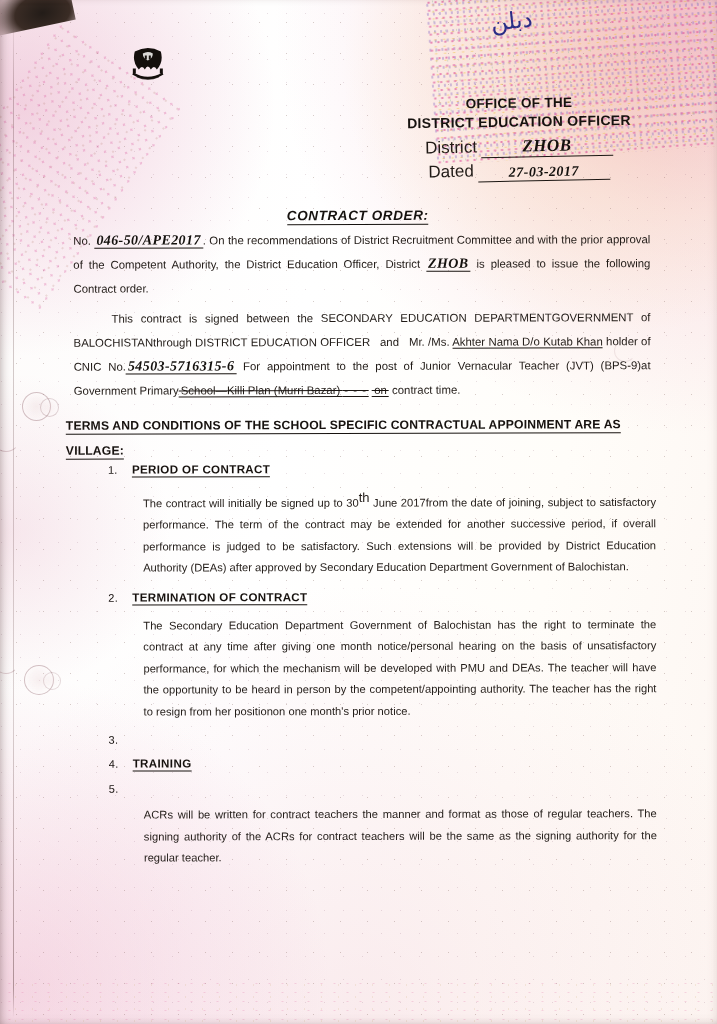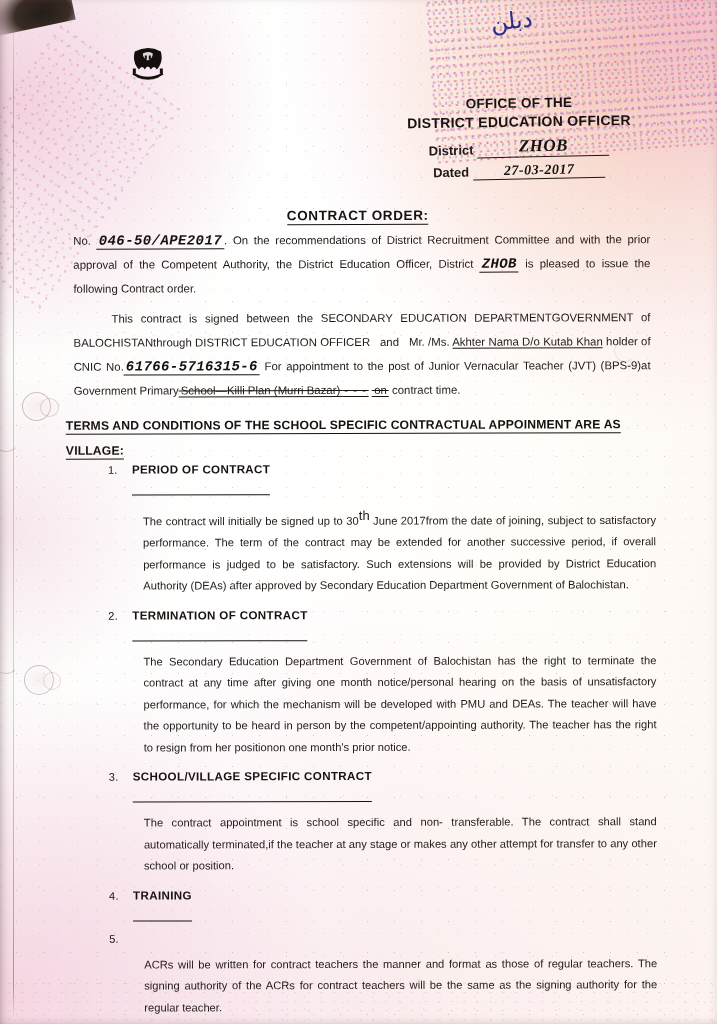"District" .hdr-field .lbl { font-size: 13px -> 17px; font-weight: bold -> normal }
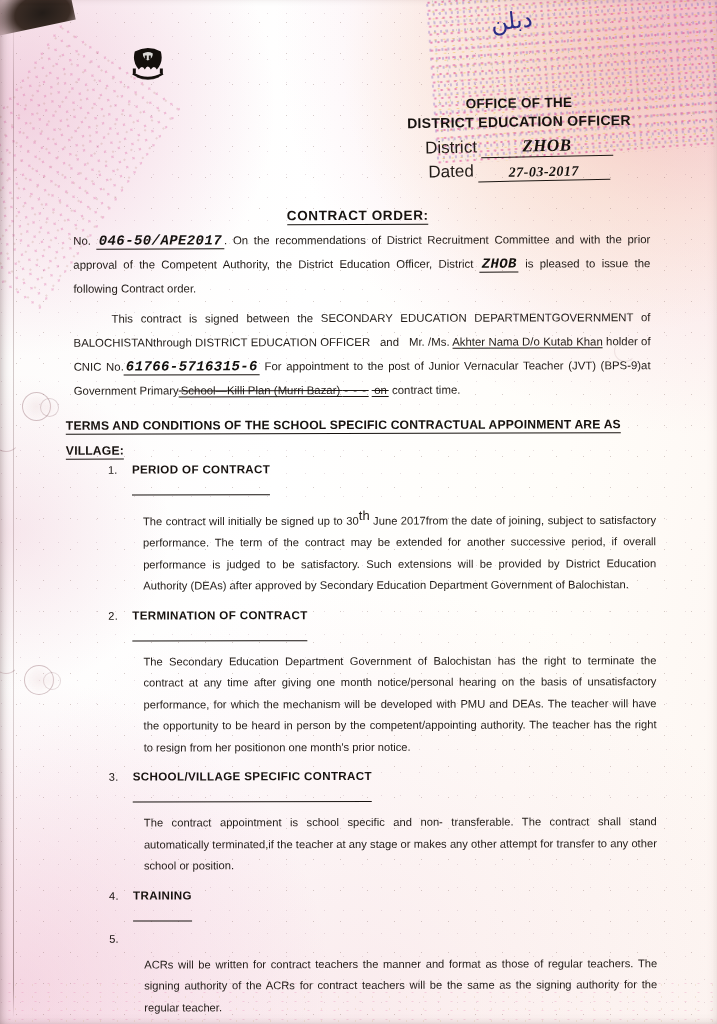"CONTRACT ORDER:" .title span { font-style: none -> italic }
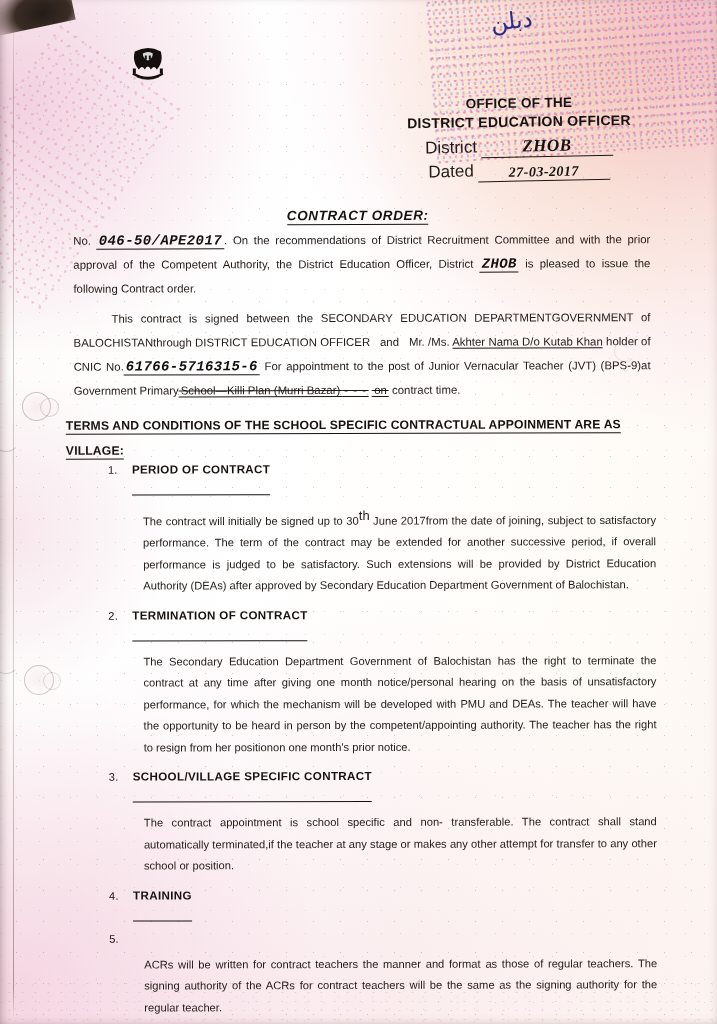"046-50/APE2017" .inline-hand { font-family: Liberation Mono, monospace -> Liberation Serif, serif }
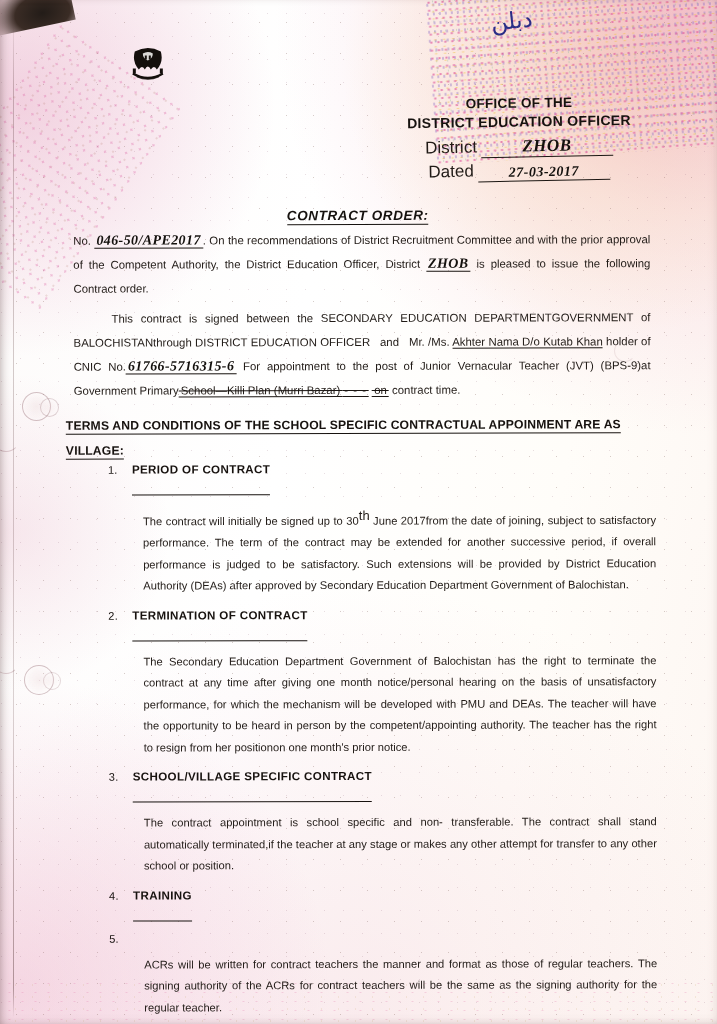"61766-5716315-6" span.inline-hand { text: 61766-5716315-6 -> 54503-5716315-6 }
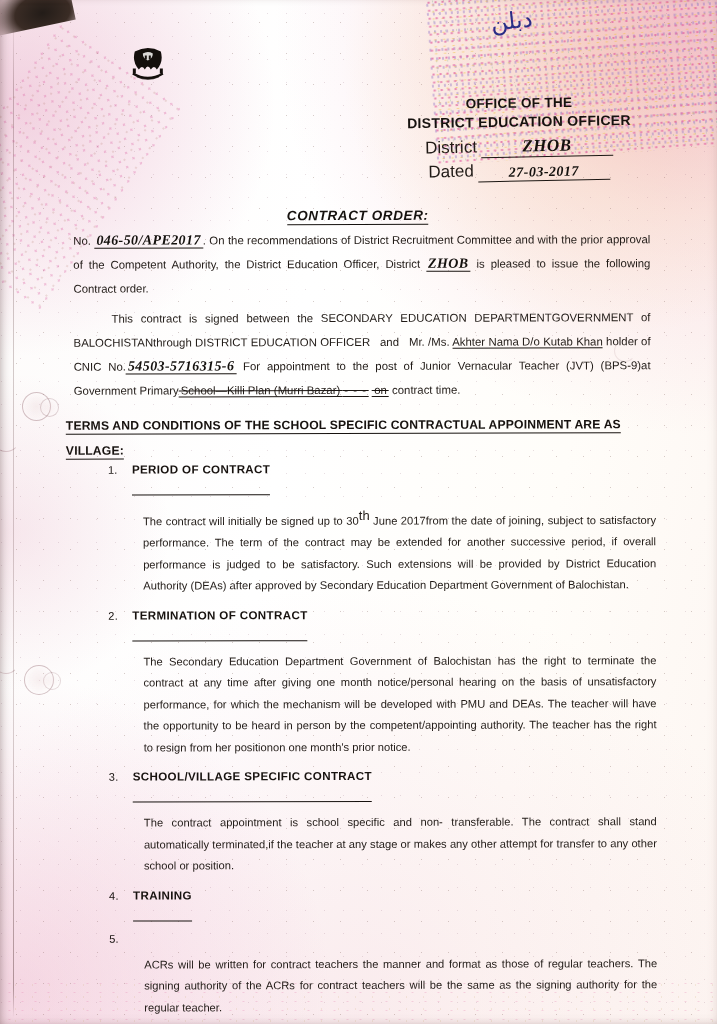"PERIOD OF CONTRACT" .sec-title { padding-bottom: 19px -> 1px }
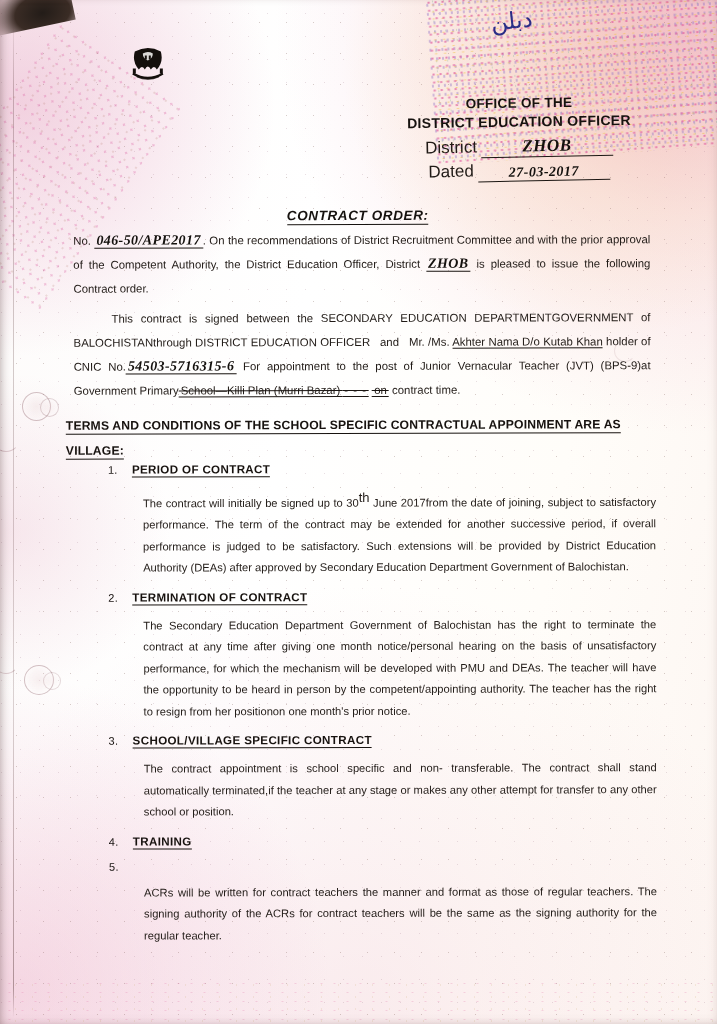"SCHOOL/VILLAGE SPECIFIC CONTRACT" span.sec-title { html: <span>SCHOOL/VILLAGE SPECIFIC CONTRACT</span> -> none }
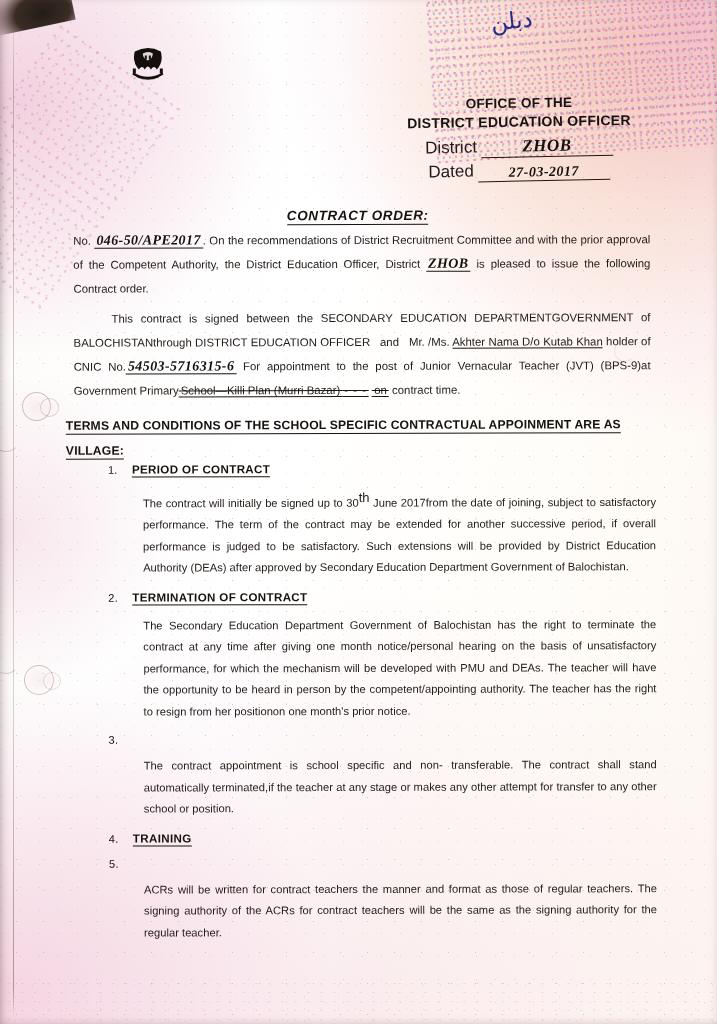"The contract appointment is school" div.sec-body { html: <div>The contract appointment is school specific and non- transferable. The contract shall stand automatically terminated,if the teacher at any stage or makes any other attempt for transfer to any other school or position.</div> -> none }
